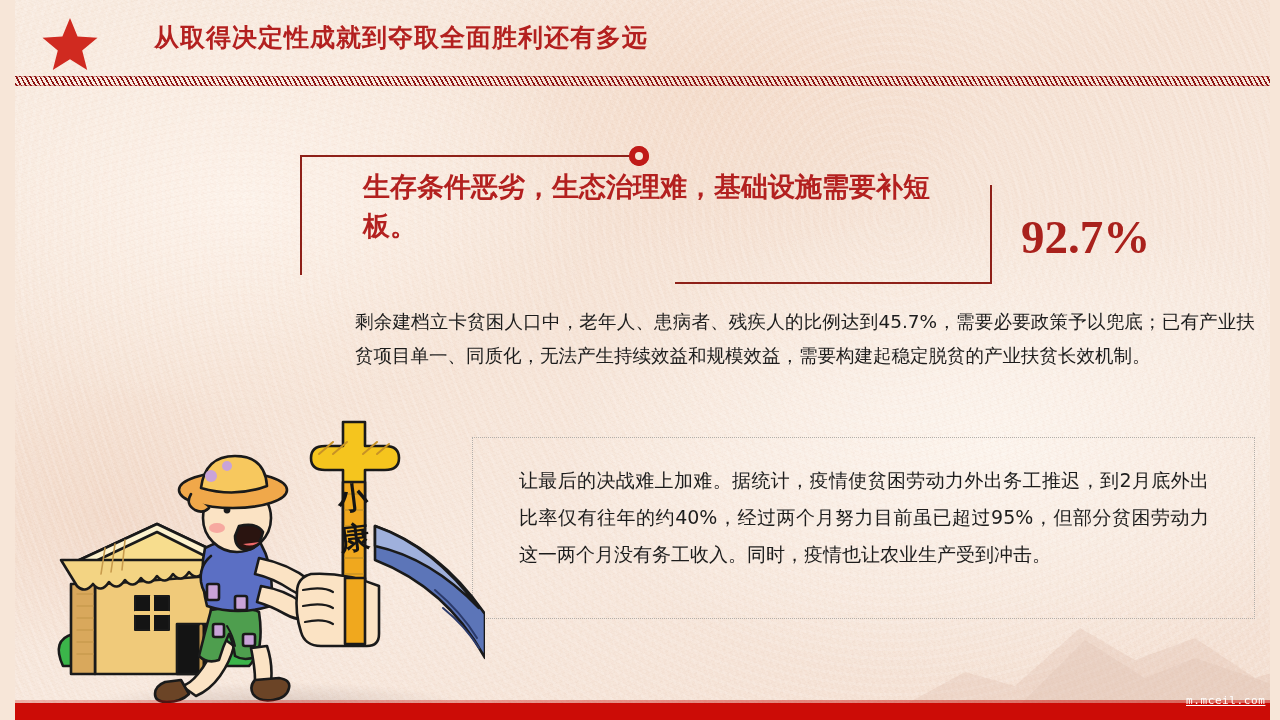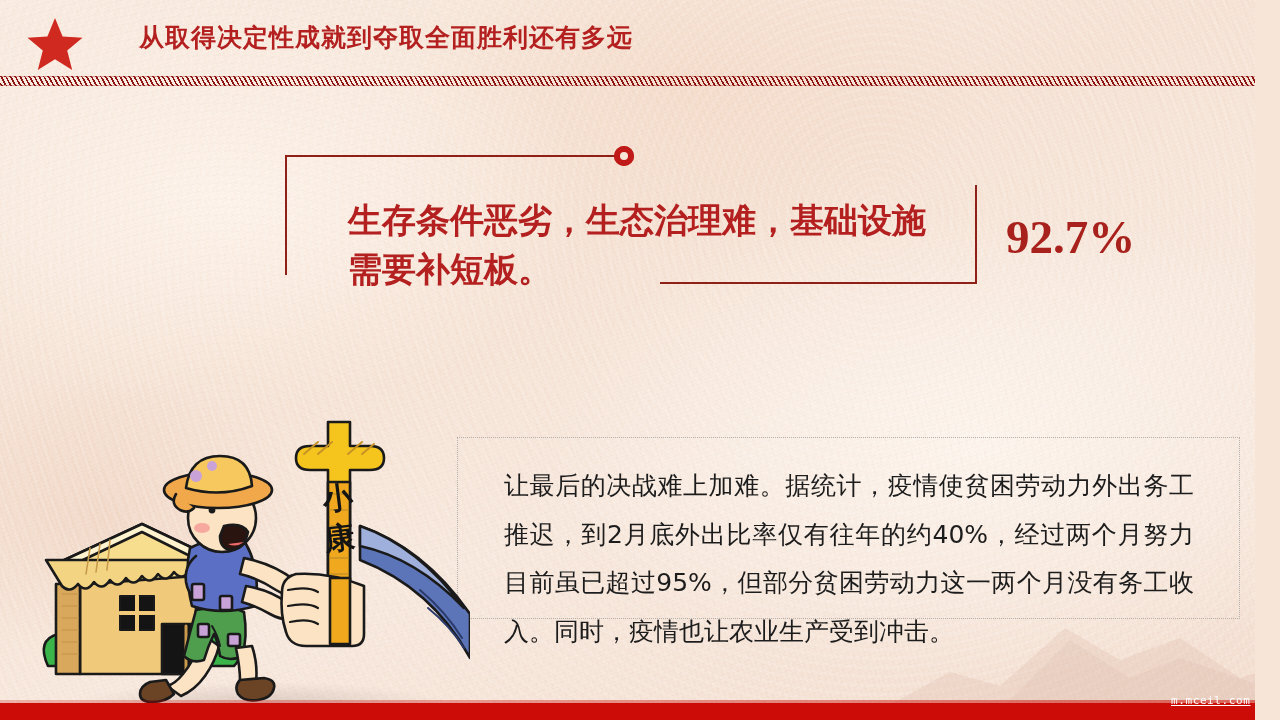"从取得决定性成就到夺取全面胜利还有多远" .stage { margin-left: none -> 15px }
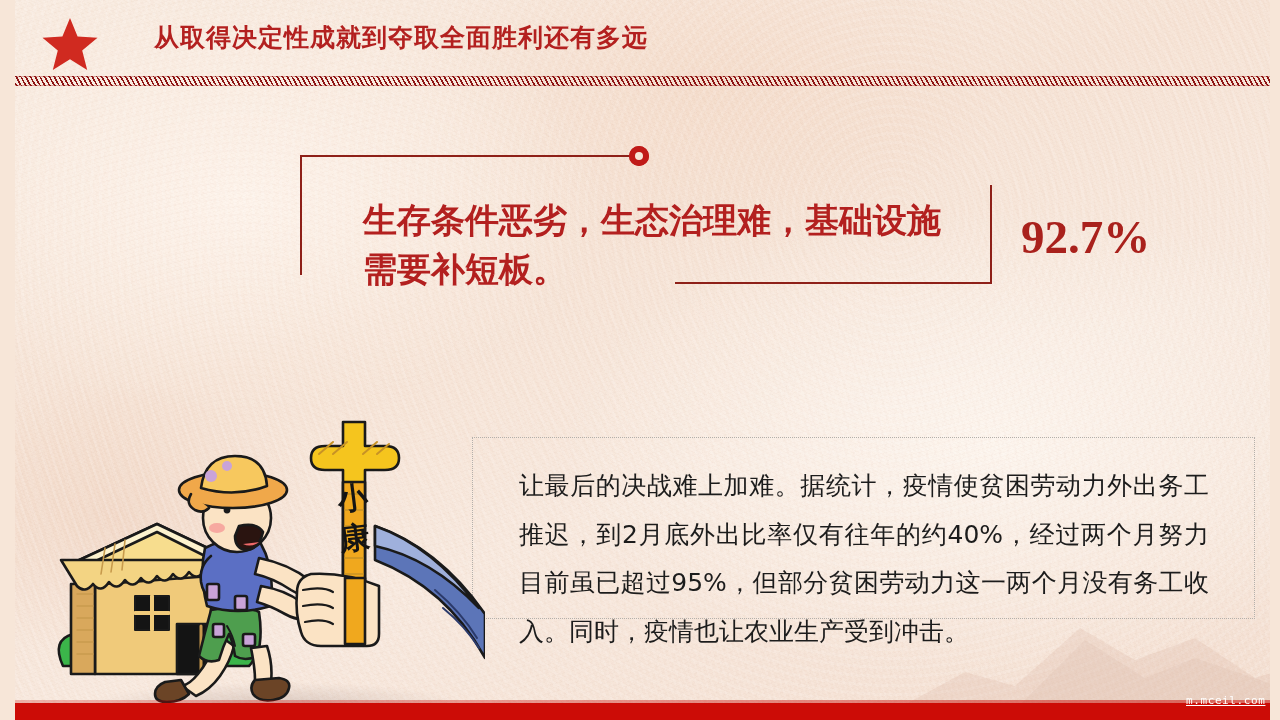"生存条件恶劣，生态治理难，基础设施需要补短板。" .headline { font-family: Liberation Sans, sans-serif -> Liberation Mono, monospace; font-size: 34px -> 27px; top: 196px -> 170px }
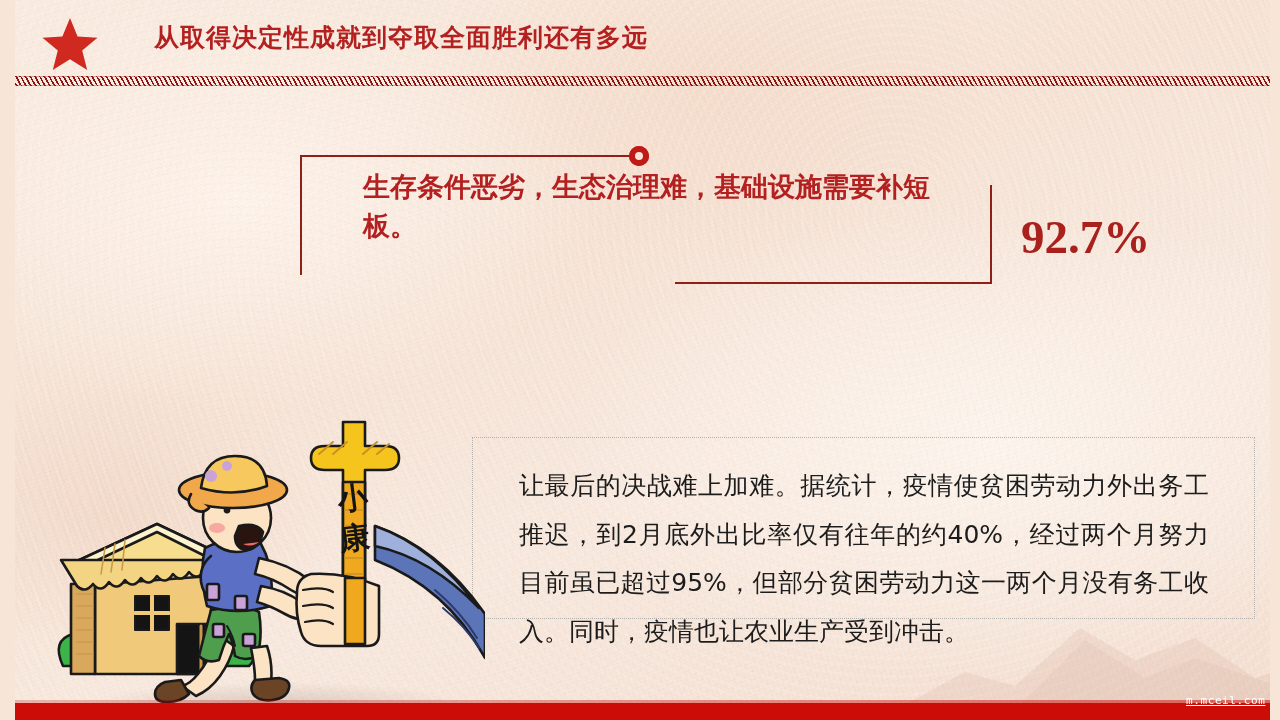"剩余建档立卡贫困人口中，老年人、患病者、残疾人的比例达到45.7%，需要必要政策" div.para { html: none -> <div>剩余建档立卡贫困人口中，老年人、患病者、残疾人的比例达到45.7%，需要必要政策予以兜底；已有产业扶贫项目单一、同质化，无法产生持续效益和规模效益，需要构建起稳定脱贫的产业扶贫长效机制。</div> }
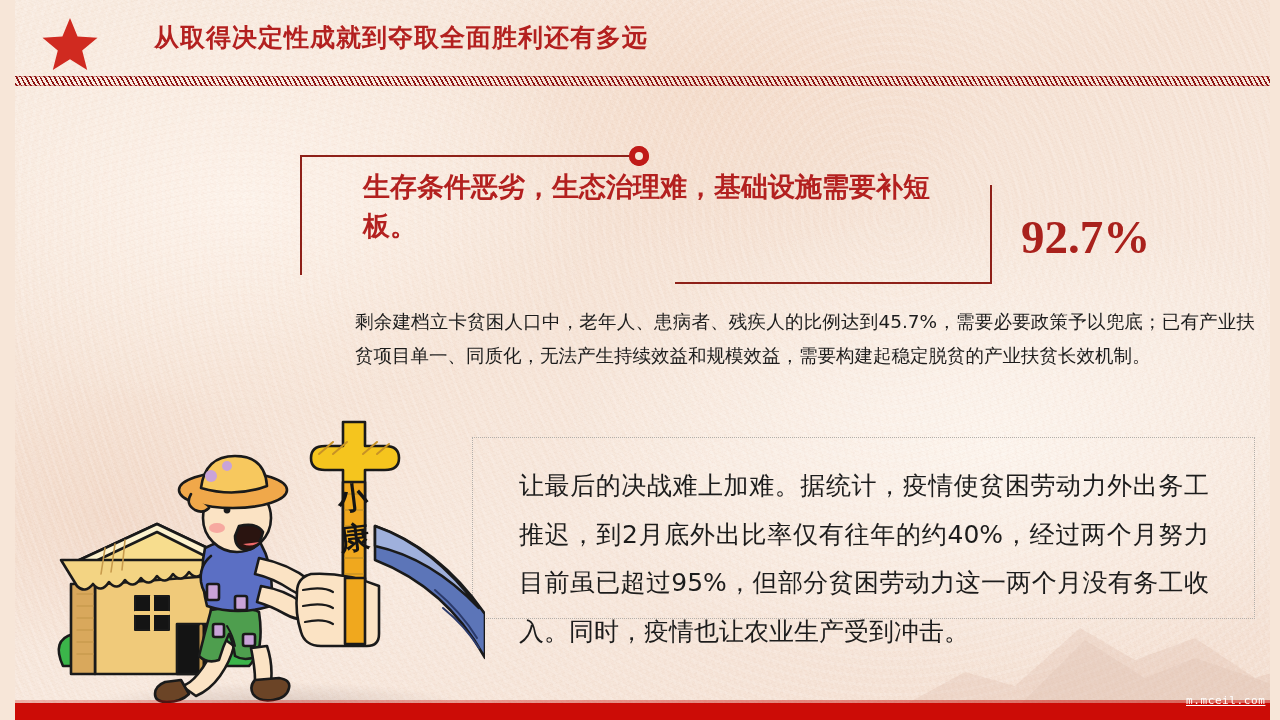"让最后的决战难上加难。据统计，疫情使贫困劳动力外出务工推迟，到2月底外出比率仅有" .dbox-text { font-size: 25px -> 19px }
